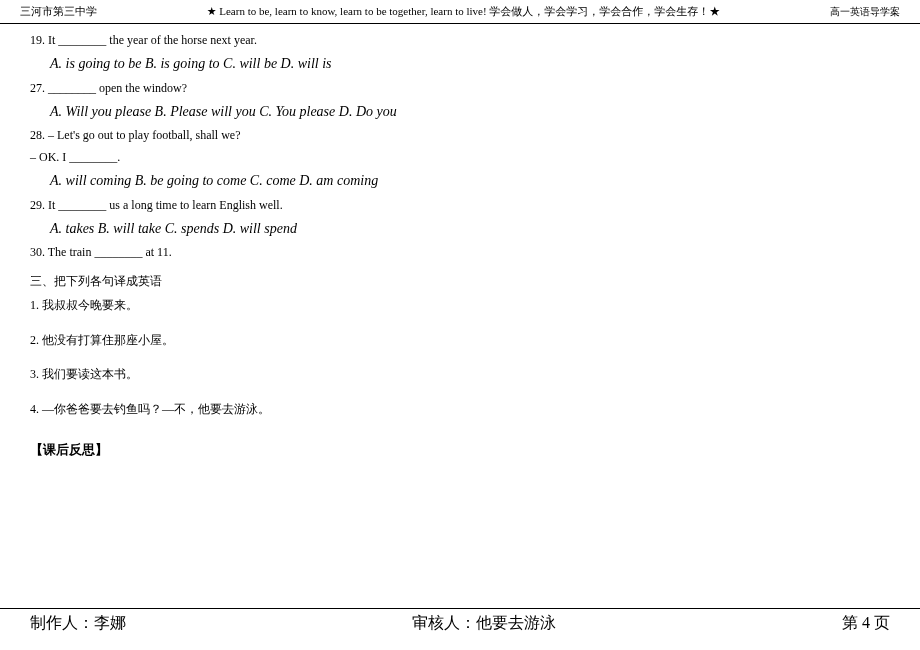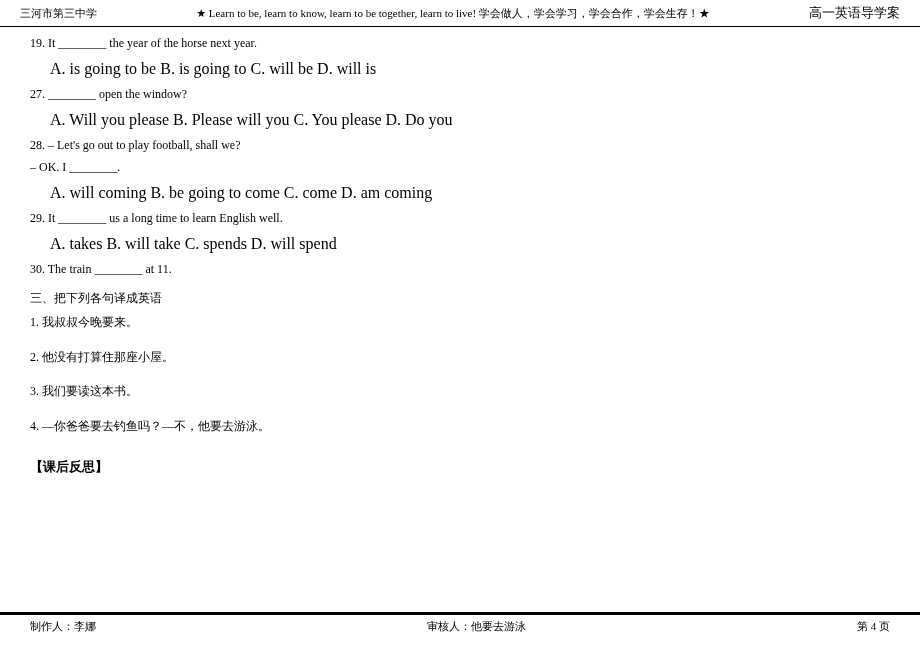"高一英语导学案" .header-right { font-size: 13px -> 10px }
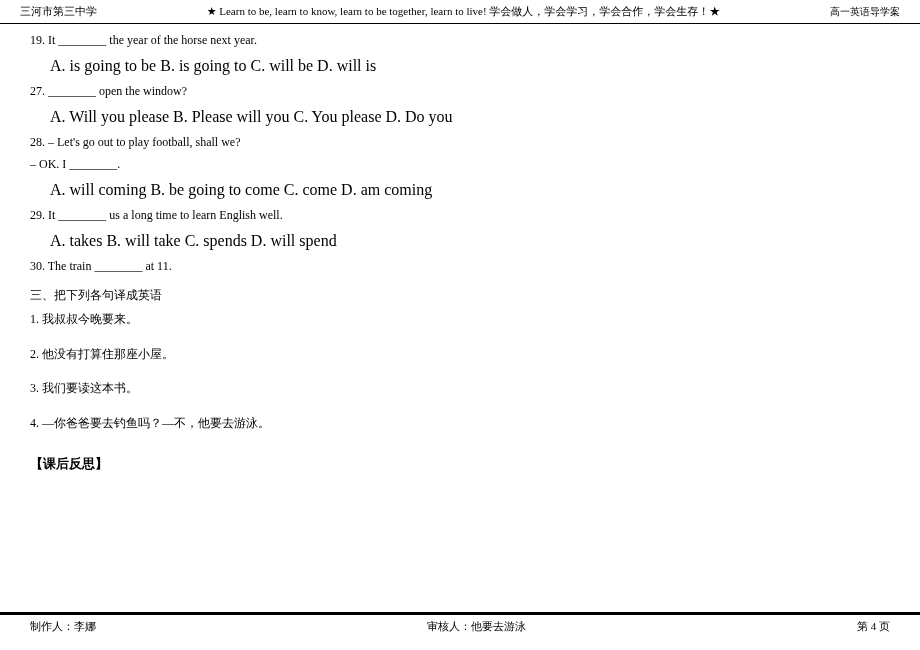"A. is going to be" .options-line { font-size: 16px -> 14px; font-style: none -> italic }
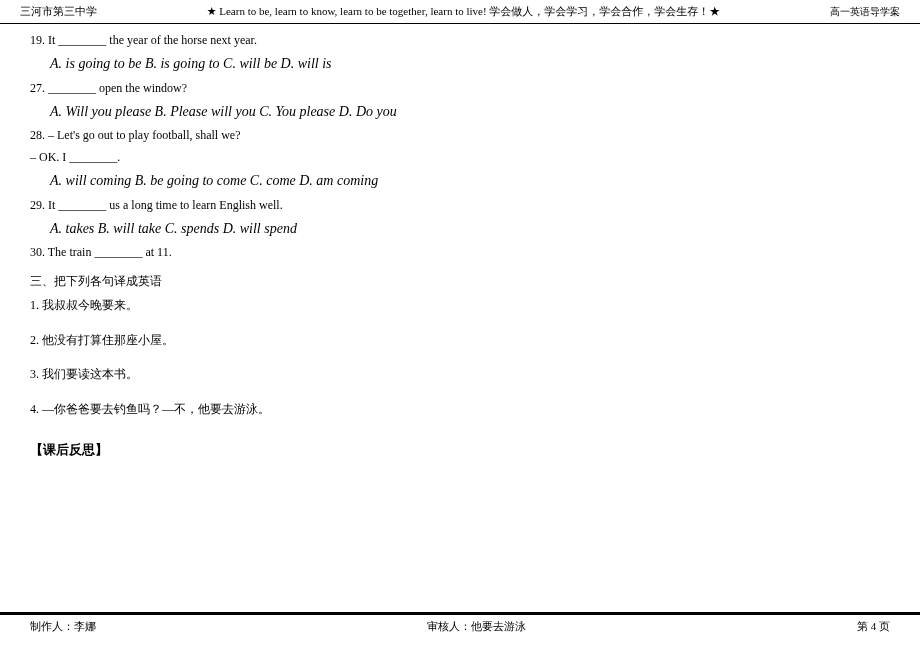"制作人：李娜" .footer { border-top: 3px solid #000000 -> 1px solid #000000; font-size: 11px -> 16px }
